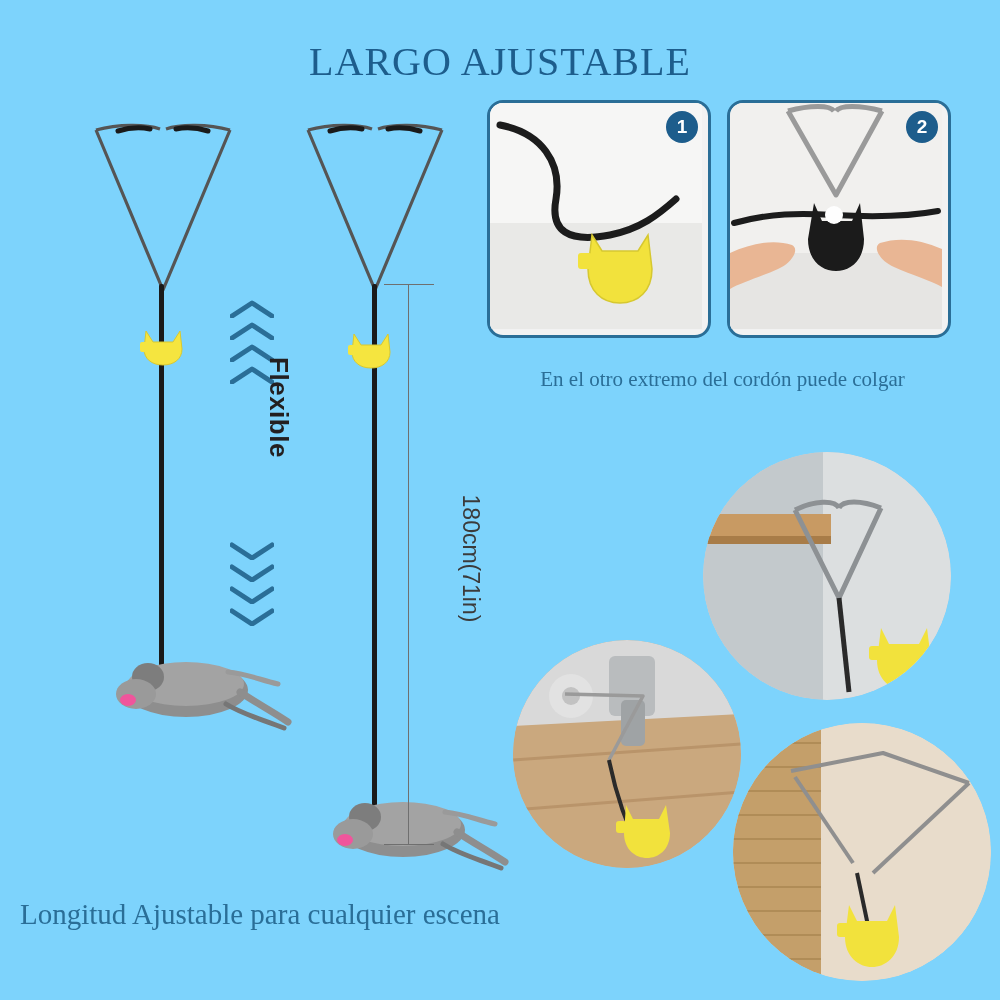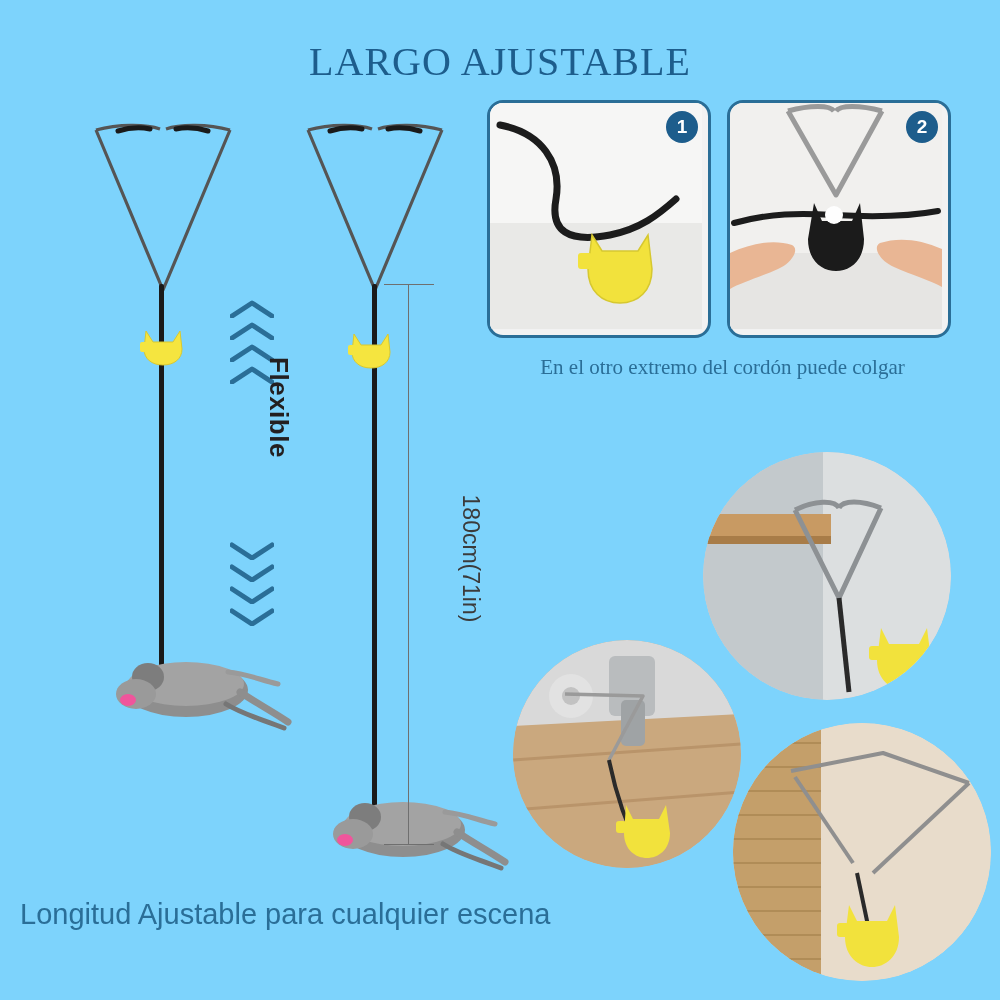"En el otro extremo del" .panel-caption { top: 352px -> 364px }
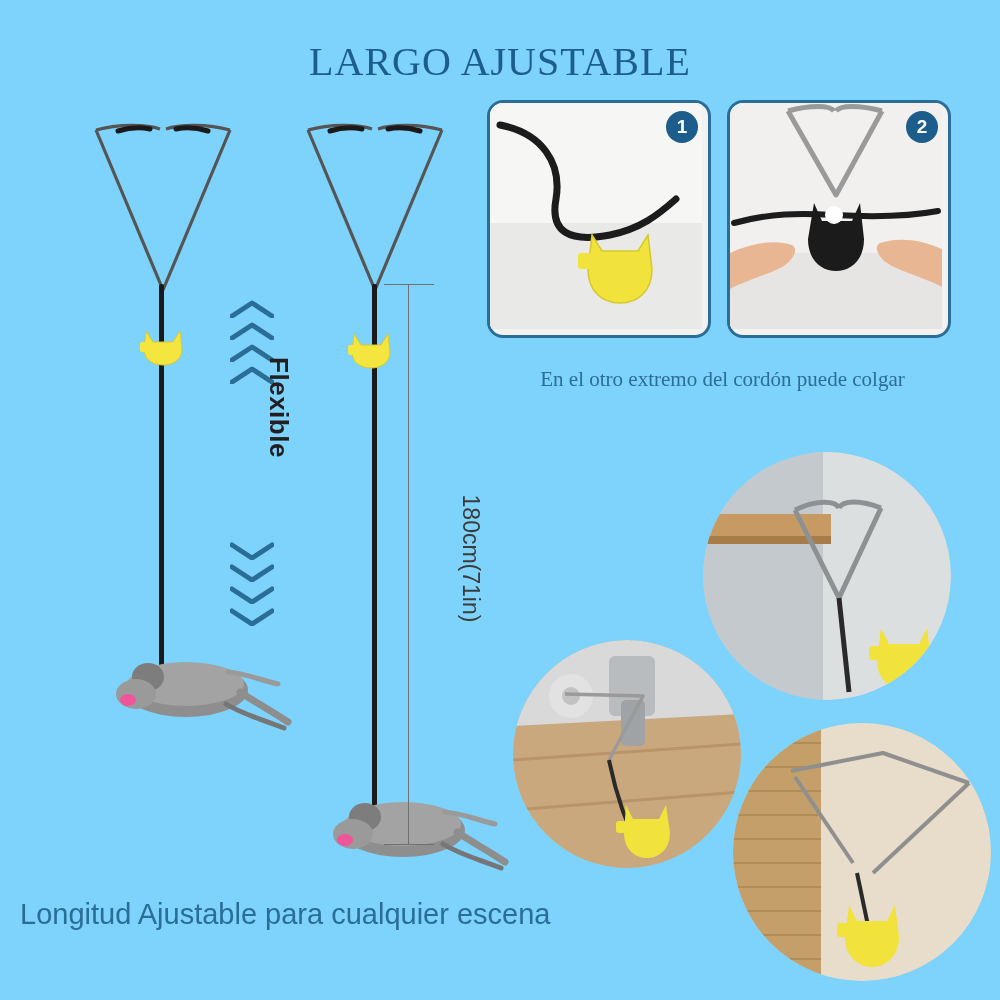"Longitud Ajustable para cualquier escena" .bottom-caption { font-family: Liberation Sans, sans-serif -> Liberation Serif, serif }
